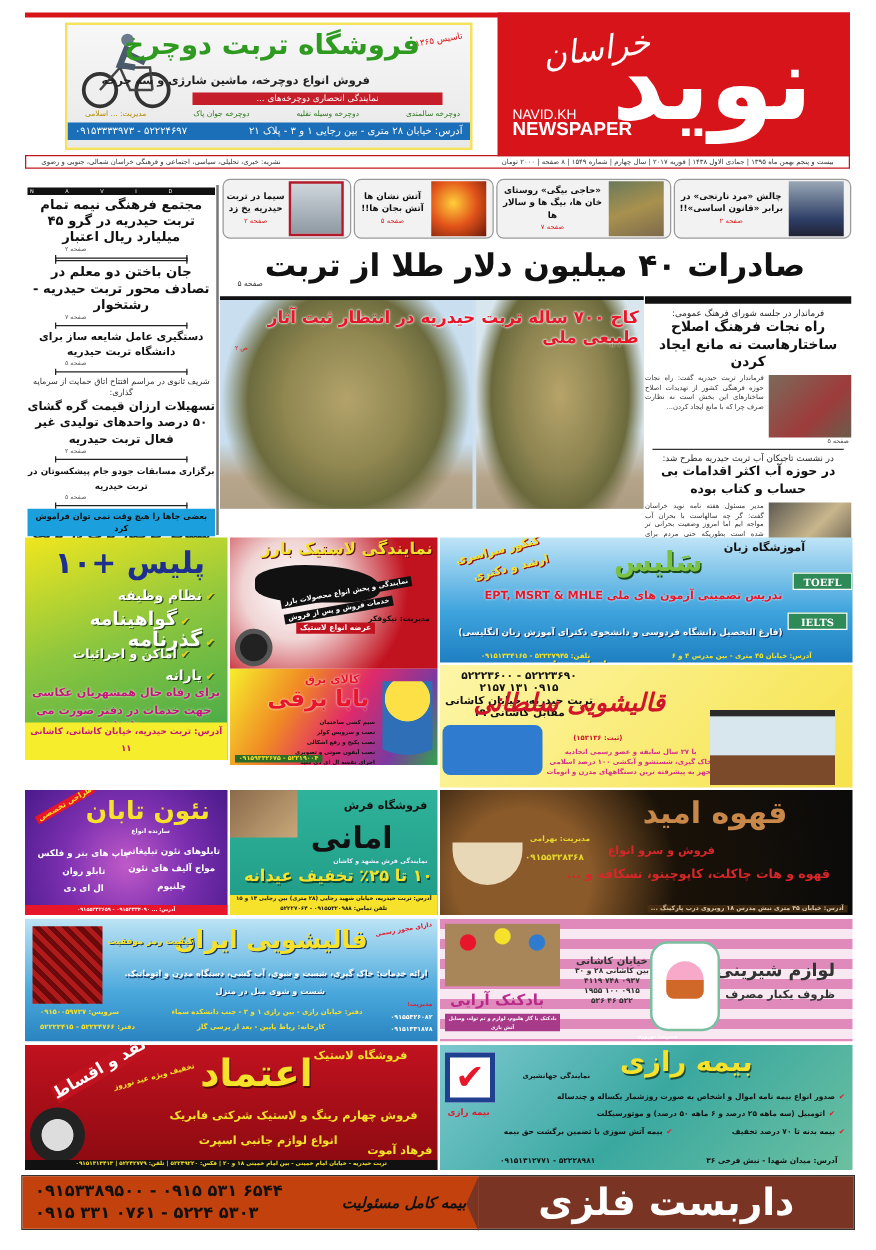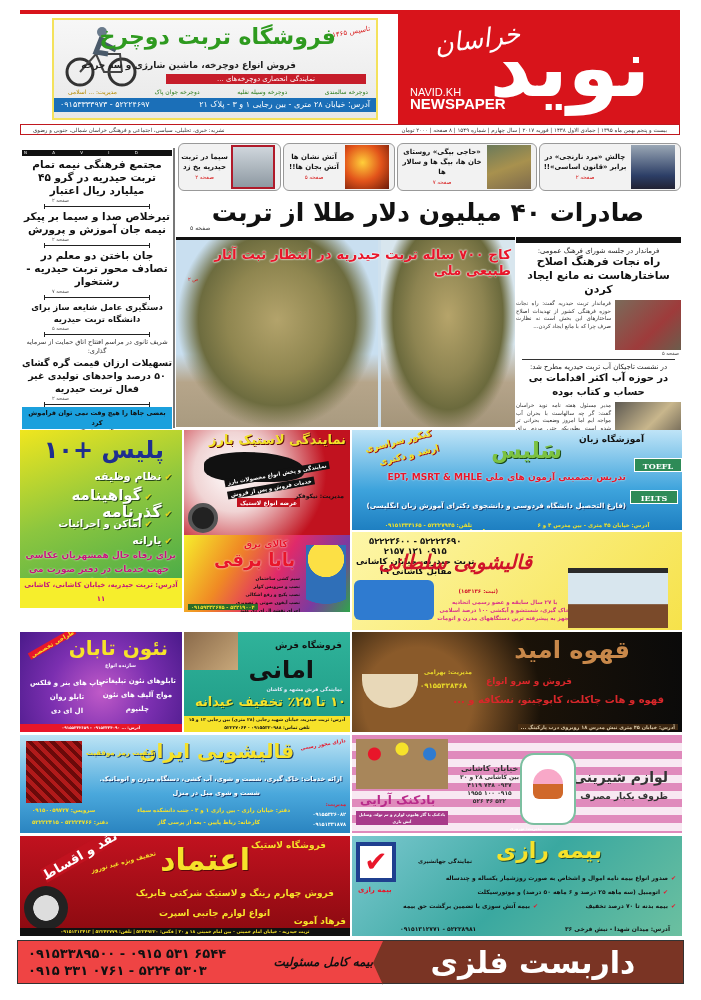"نمایندگی انحصاری دوچرخه‌های ..." .top-ad .band { right: 10px -> 22px }
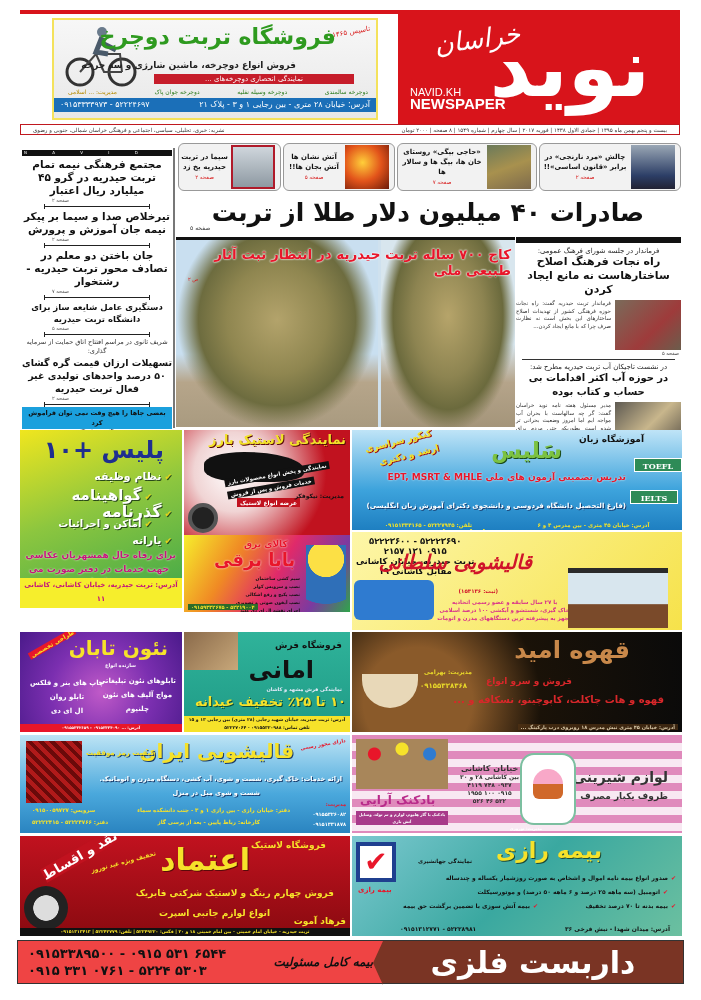"تیرخلاص صدا و سیما بر" div.item { html: <div> <div>تیرخلاص صدا و سیما بر پیکر نیمه جان آموزش و پرورش</div> <div>صفحه ۲</div> </div> -> none }
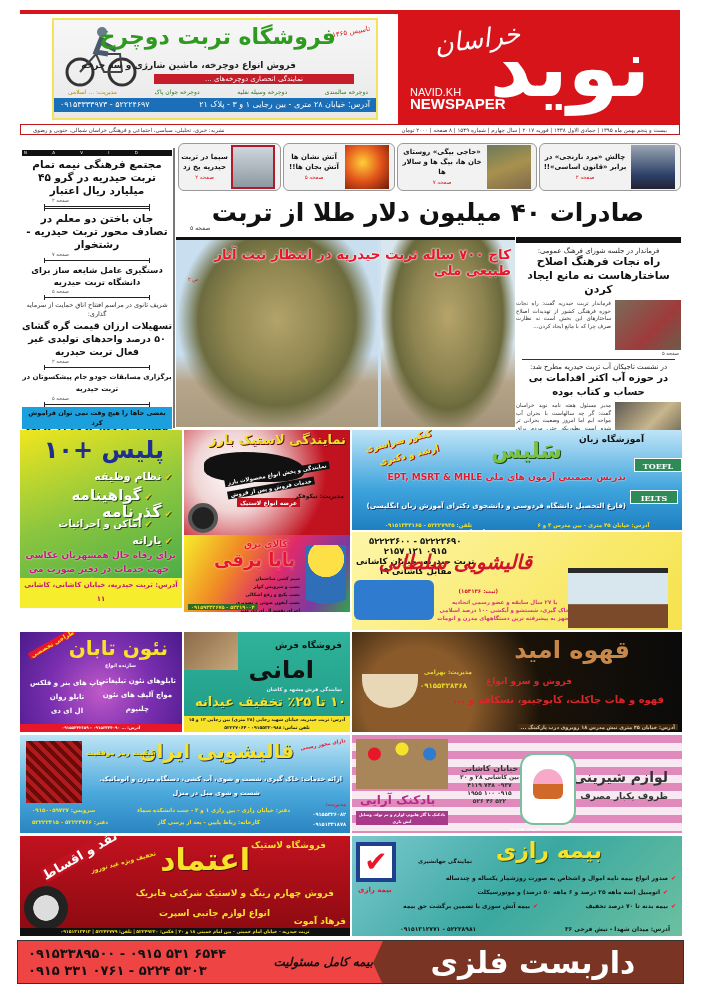"کاج ۷۰۰ ساله تربت حیدریه" .photo { height: 190px -> 170px }
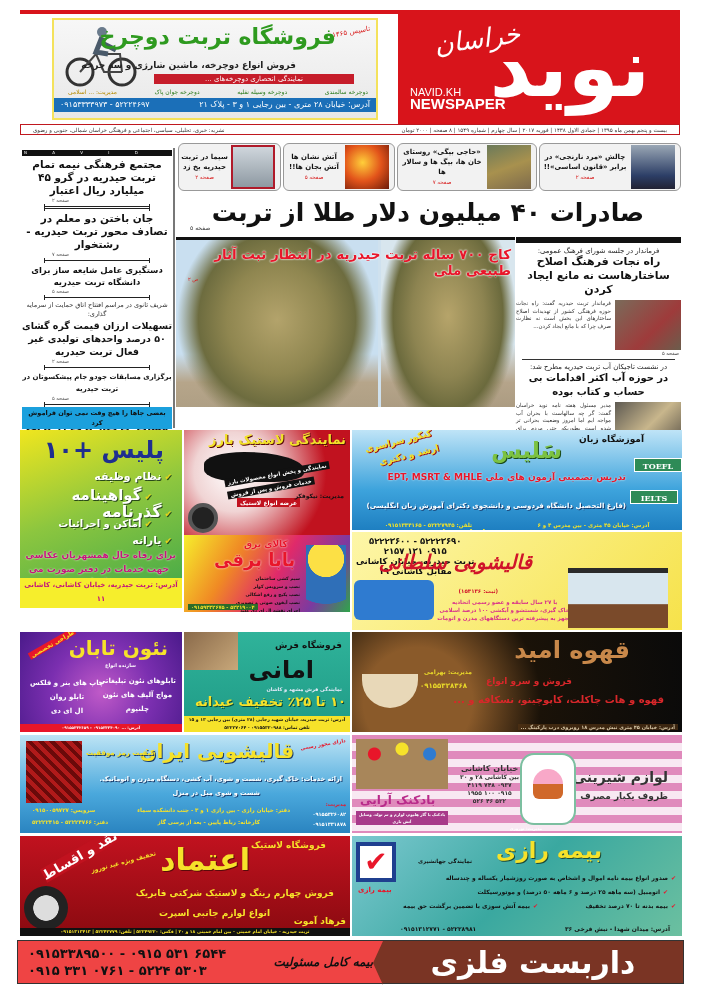"بیمه کامل مسئولیت" .bb-left { background: #ef4444 -> #c2410c }
